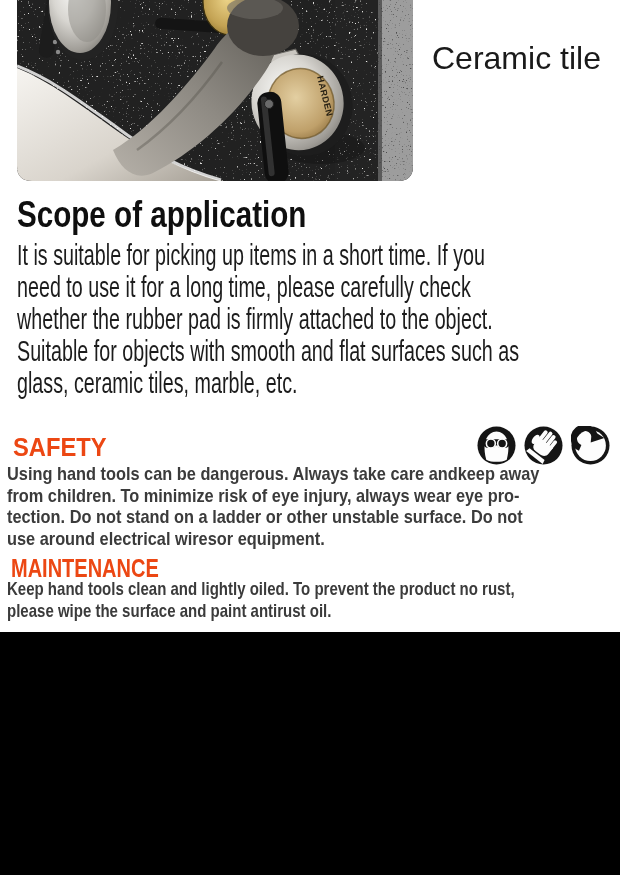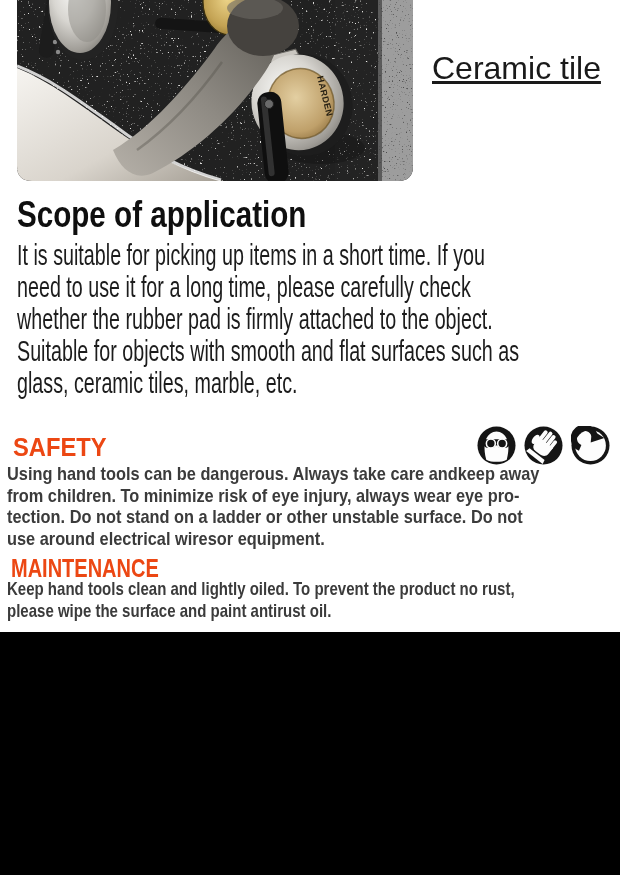"Ceramic tile" .caption { text-decoration: underline -> none; top: 50px -> 40px }
